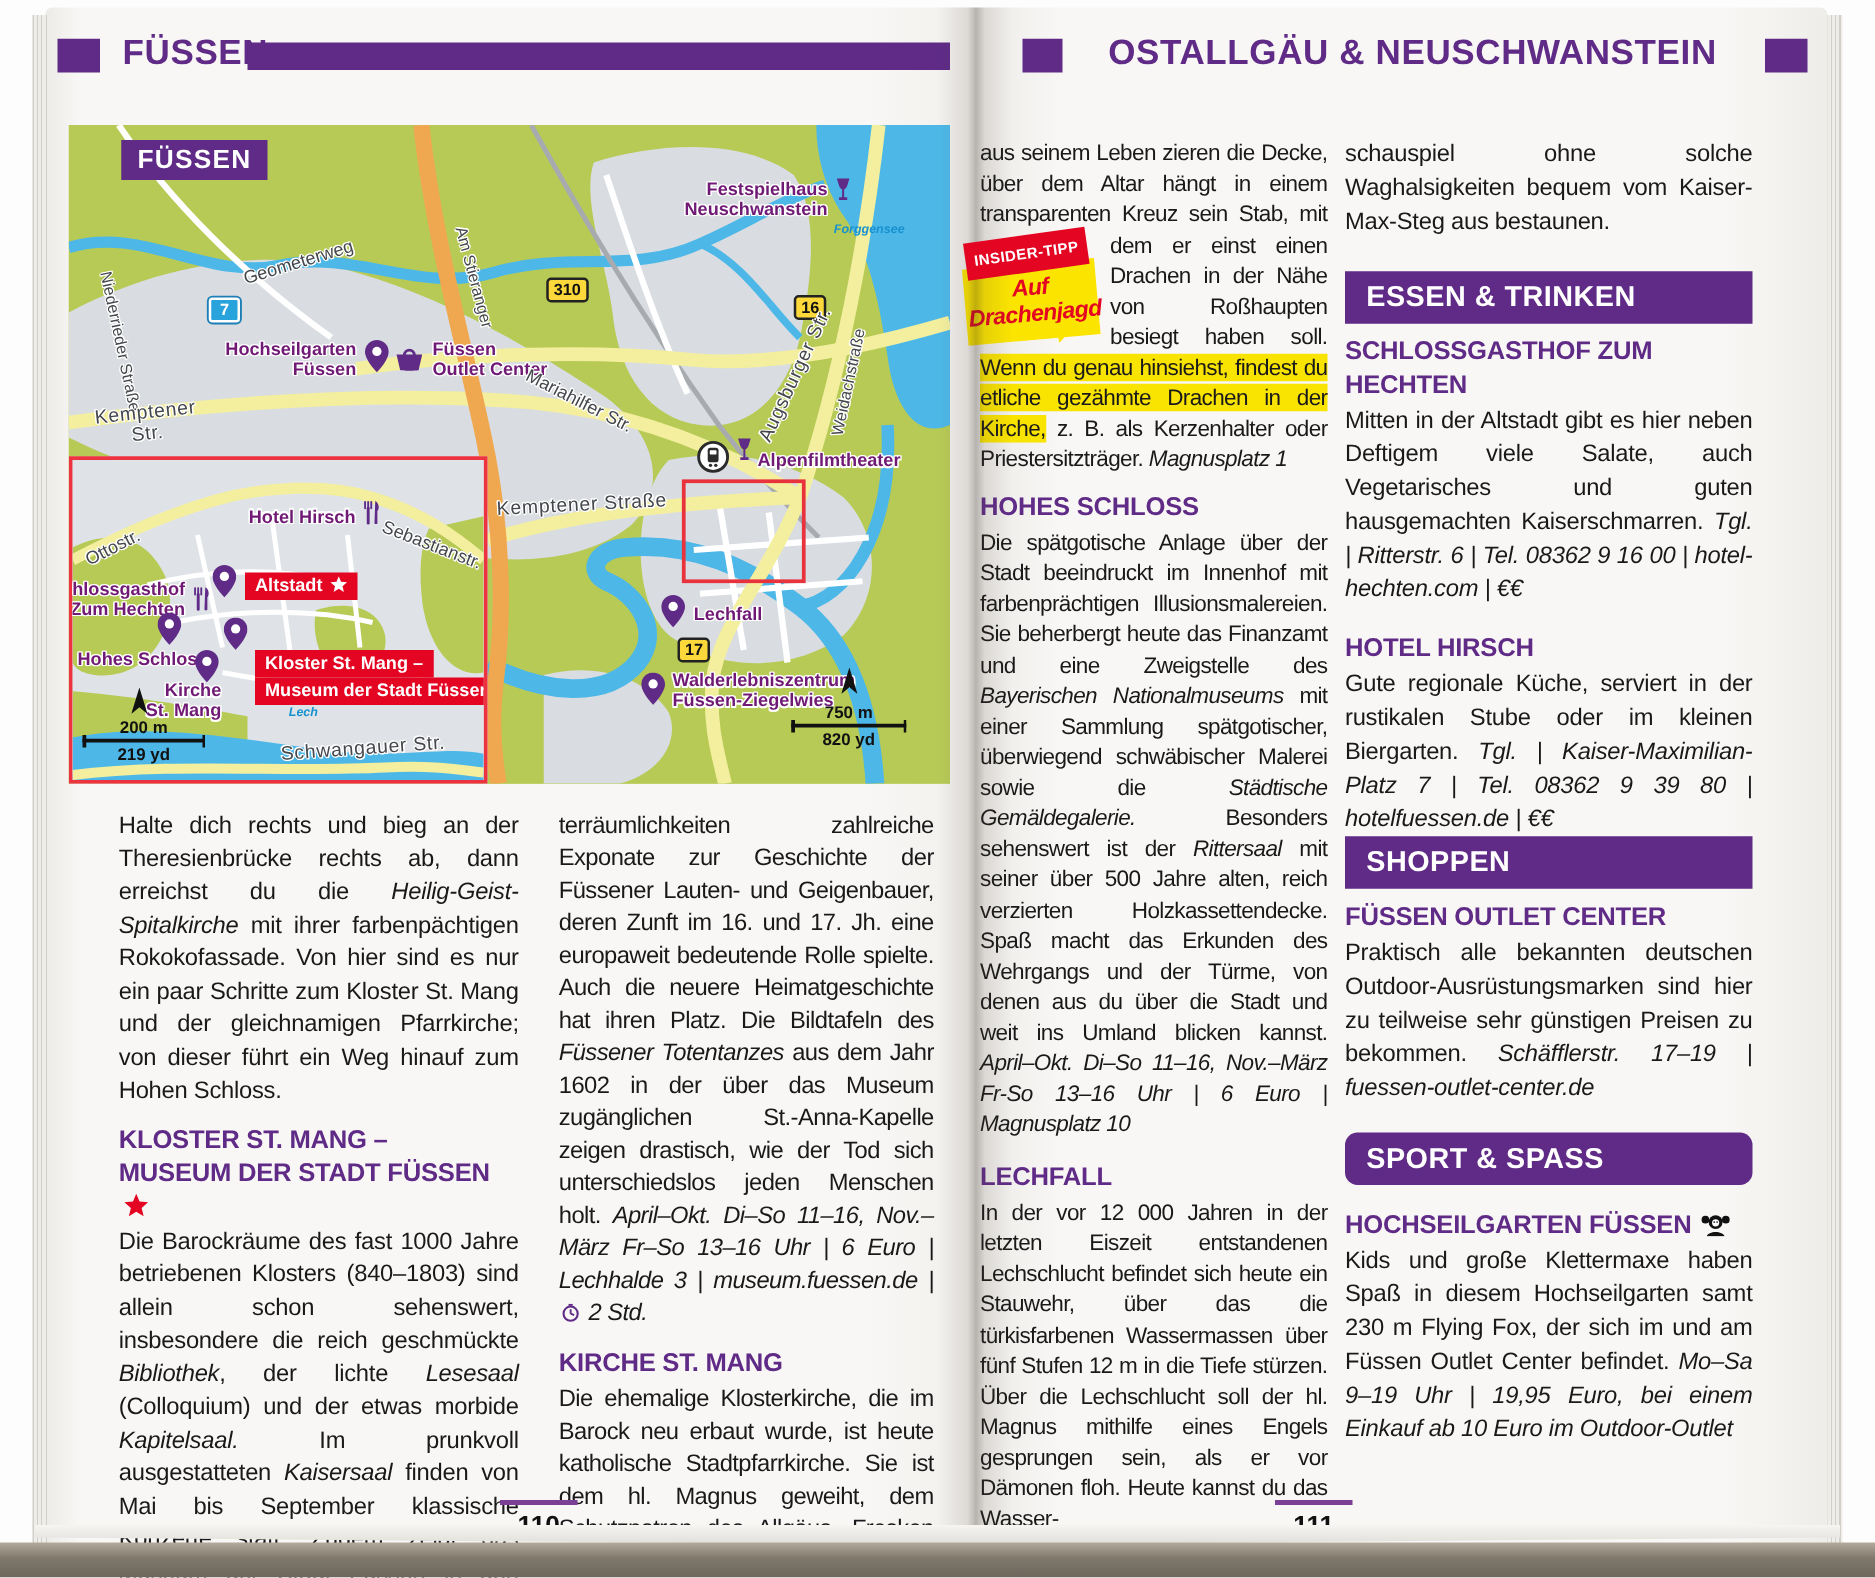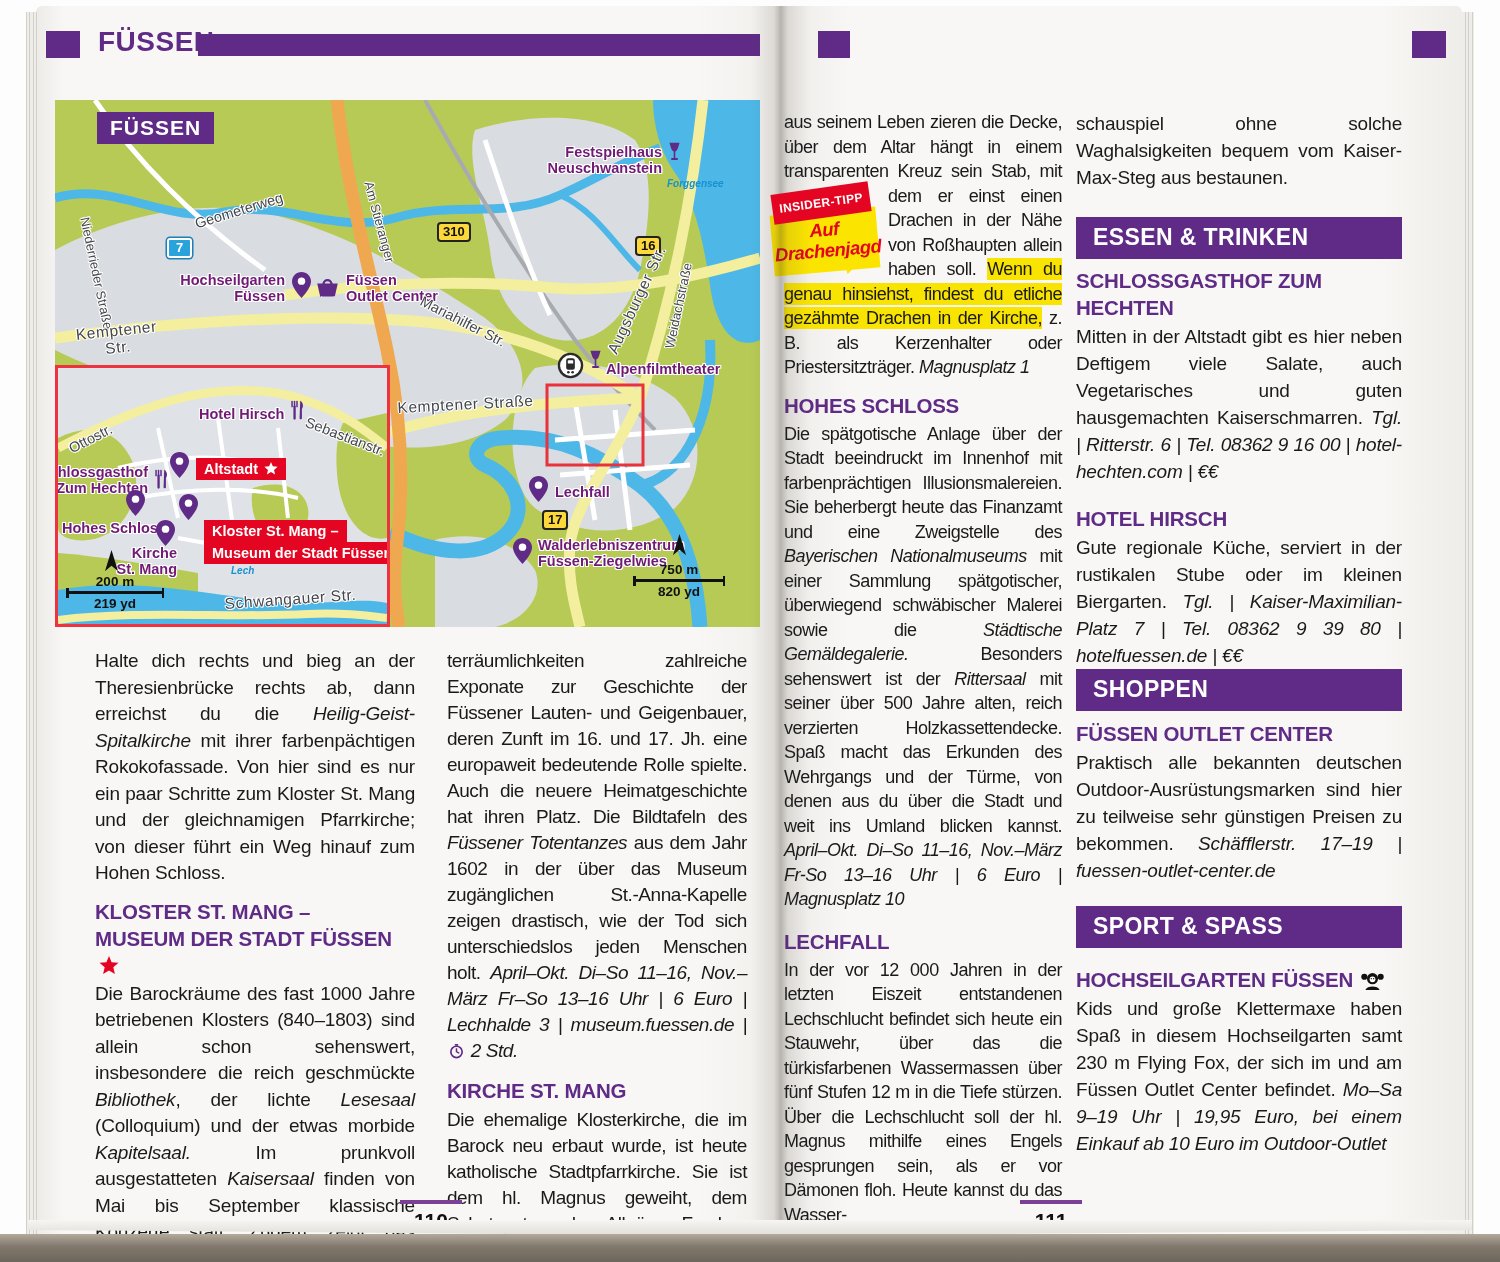"OSTALLGÄU & NEUSCHWANSTEIN" div.hdr-title { html: none -> <div>OSTALLGÄU &amp; NEUSCHWANSTEIN</div> }
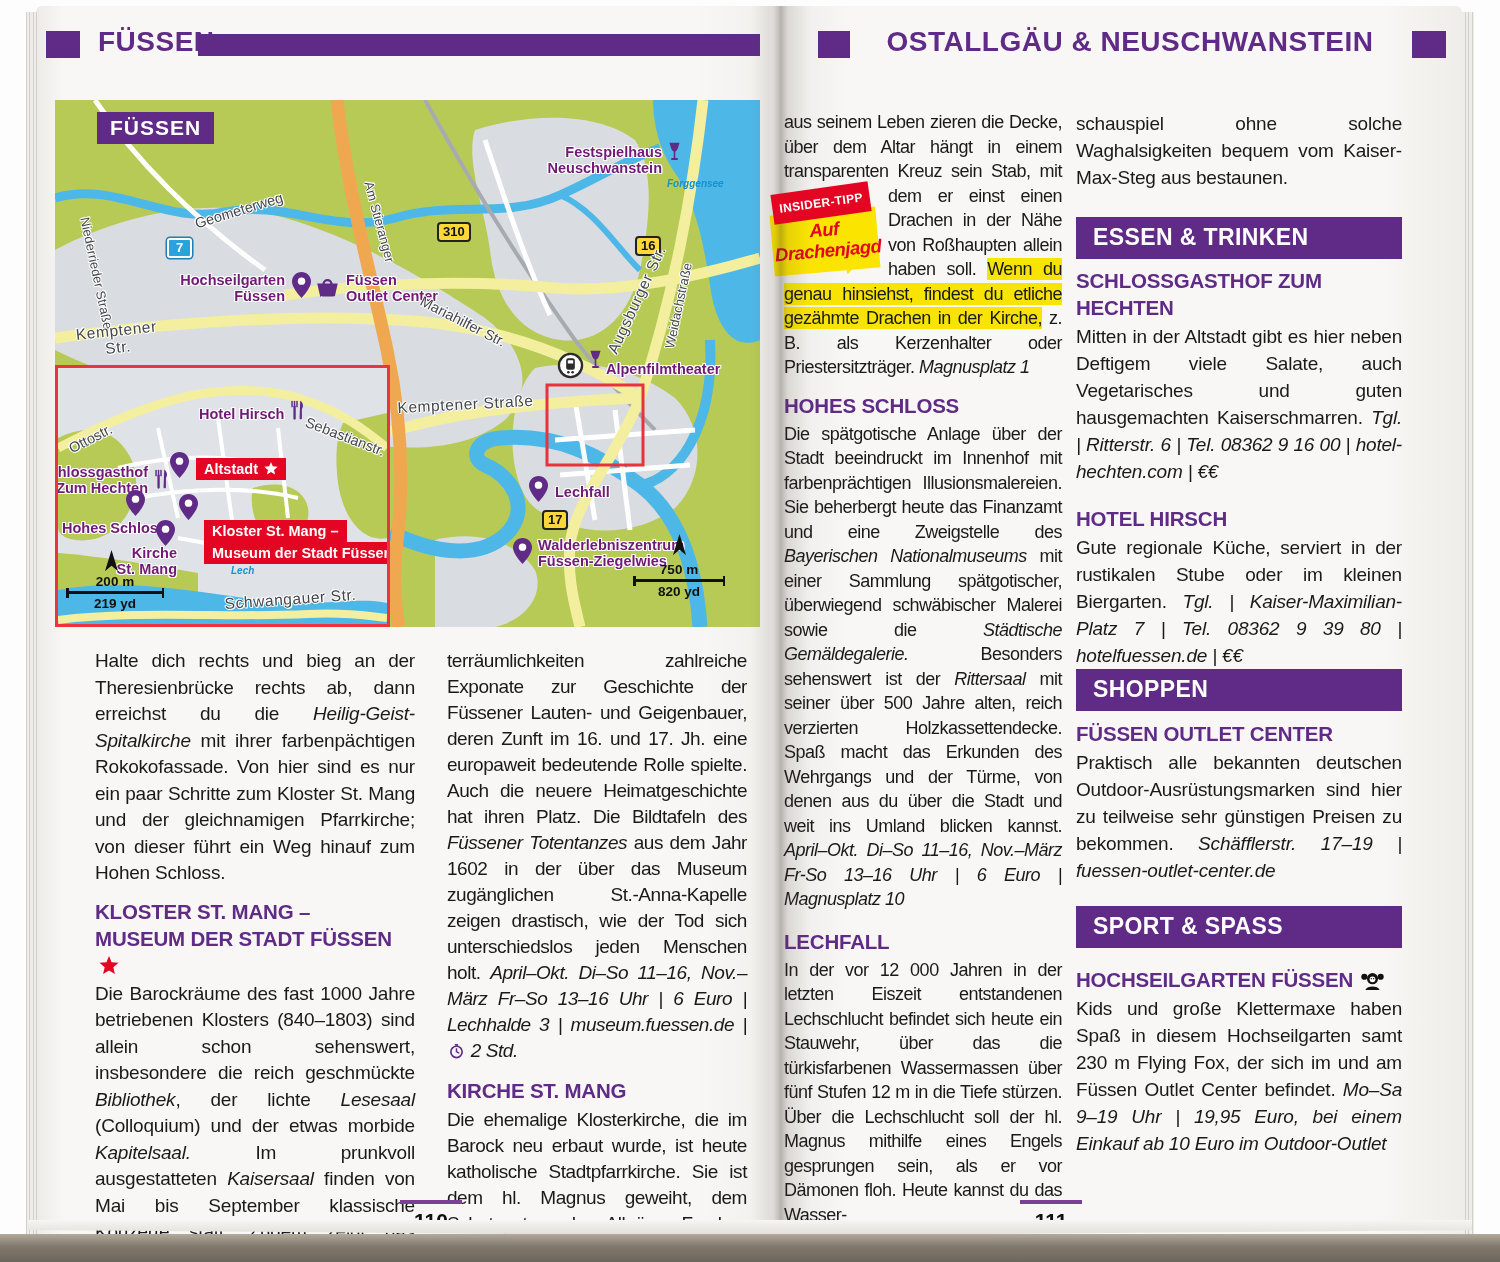"einst einen Drachen in der" span { text: allein -> besiegt }
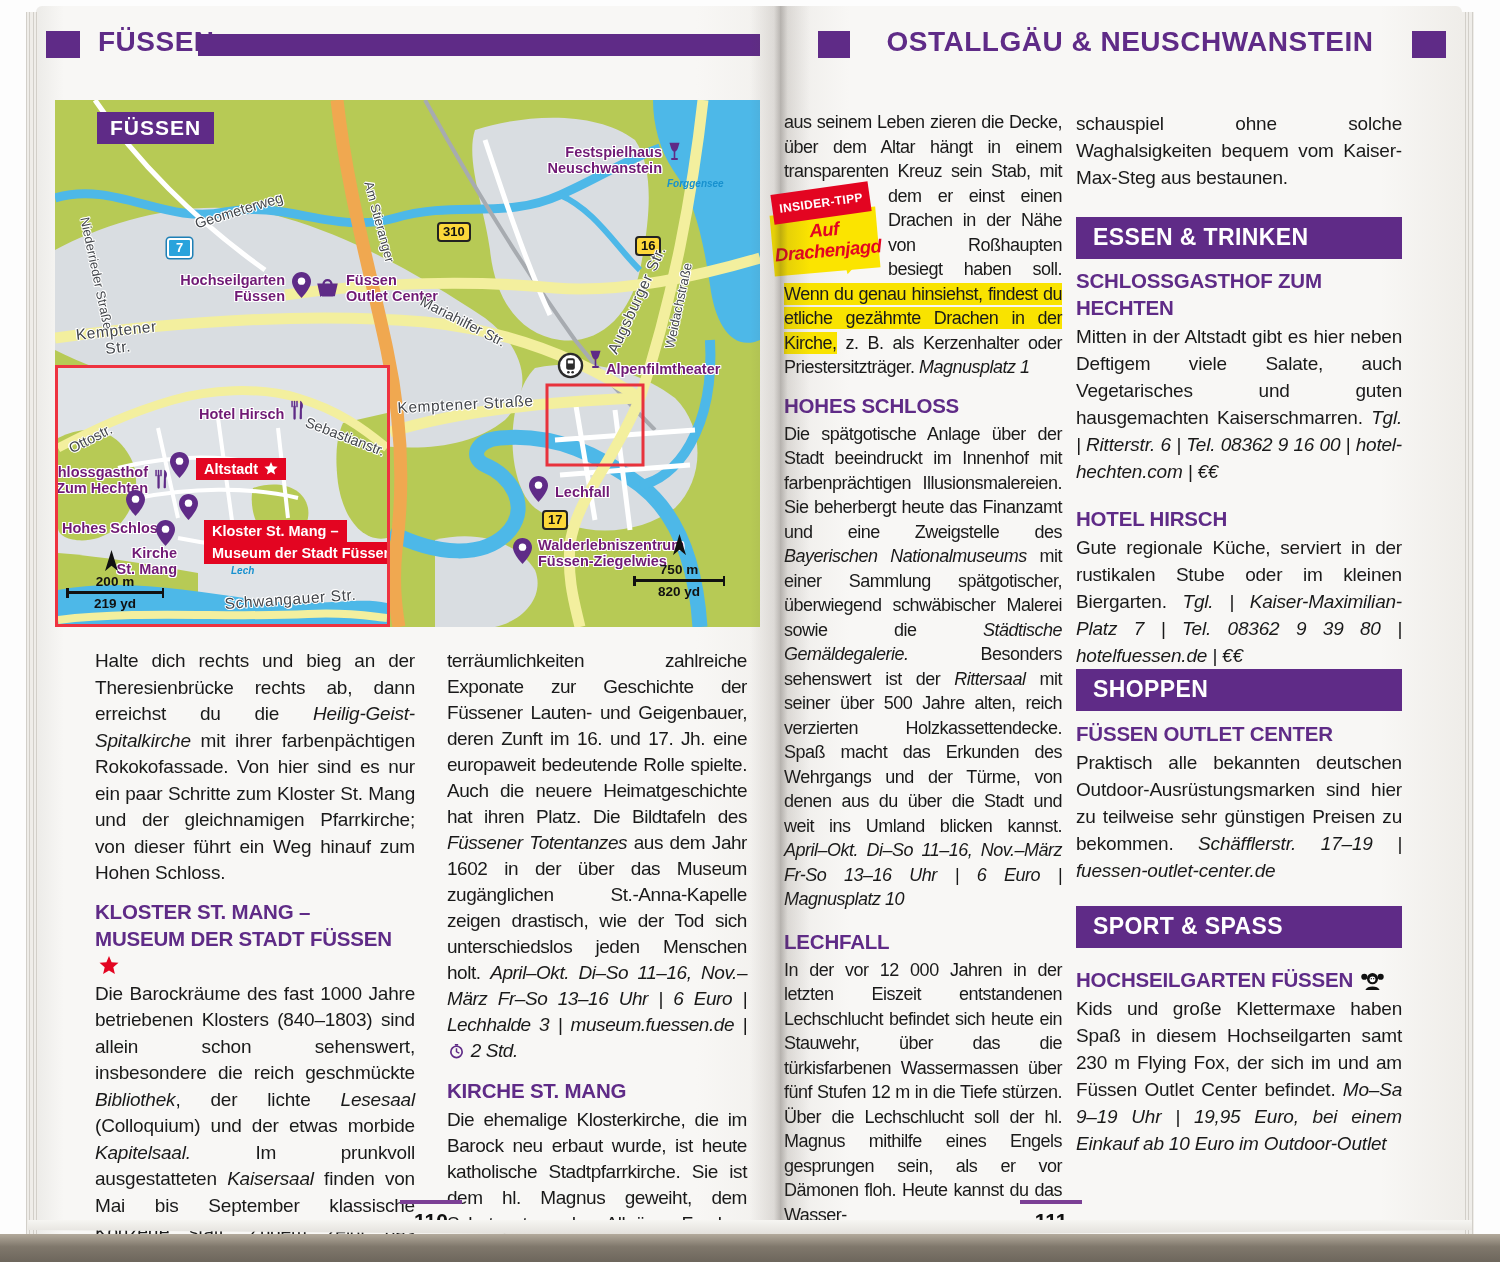"SPORT & SPASS" div.banner { border-radius: none -> 10px }
